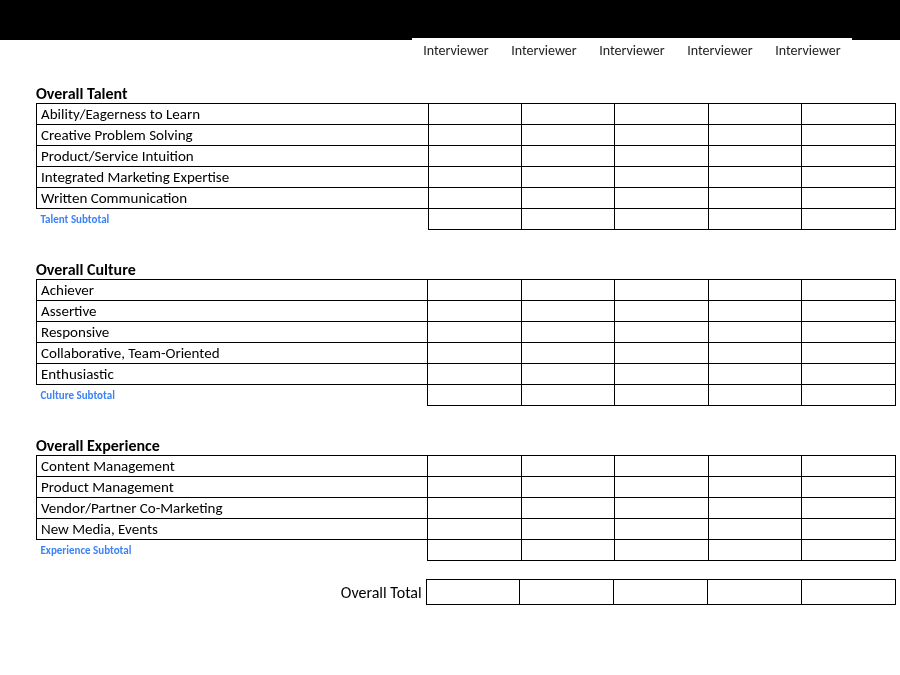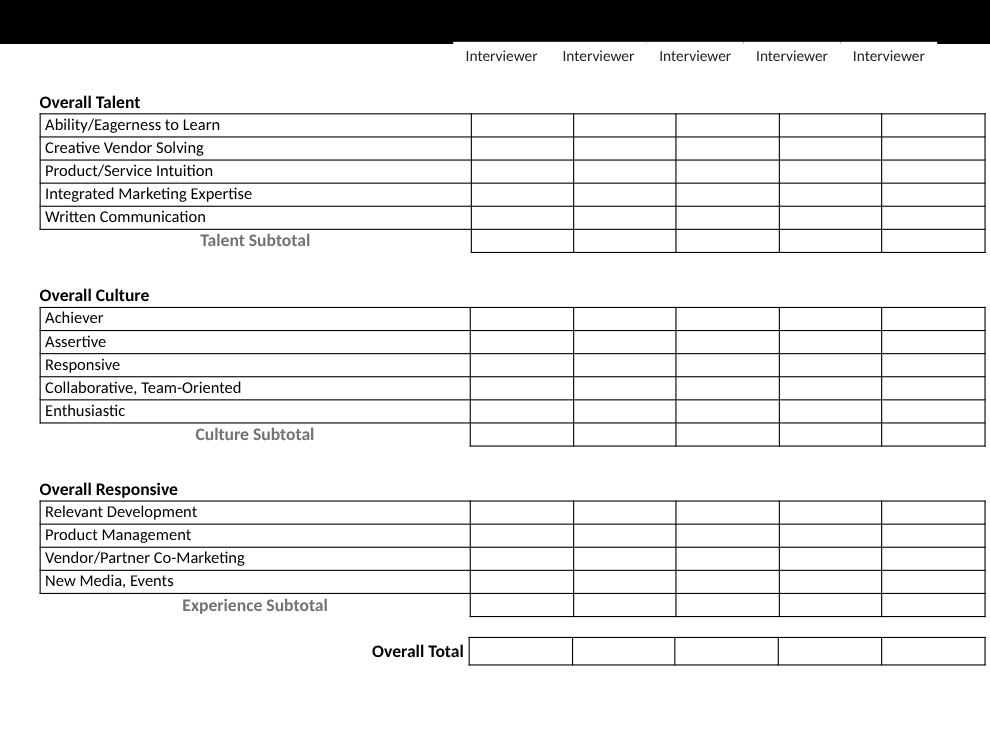"Creative Vendor Solving" td.label { text: Vendor -> Problem }
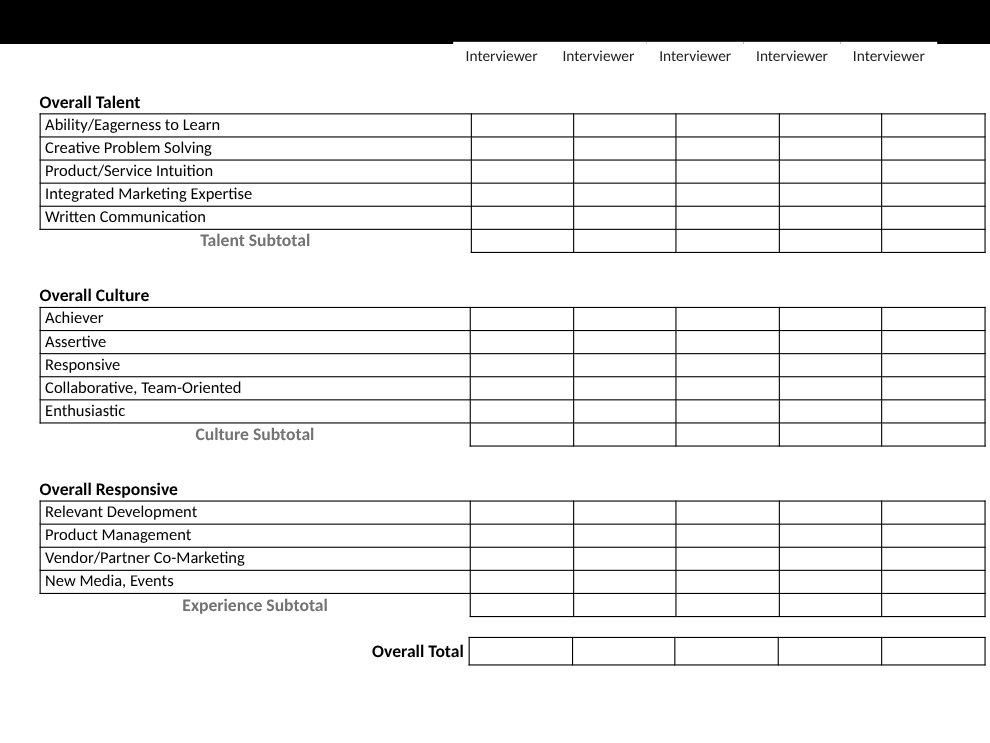"Talent Subtotal" .subtotal-row .sub-label { color: #737373 -> #3b82f6; font-size: 16px -> 11px; text-align: center -> left }
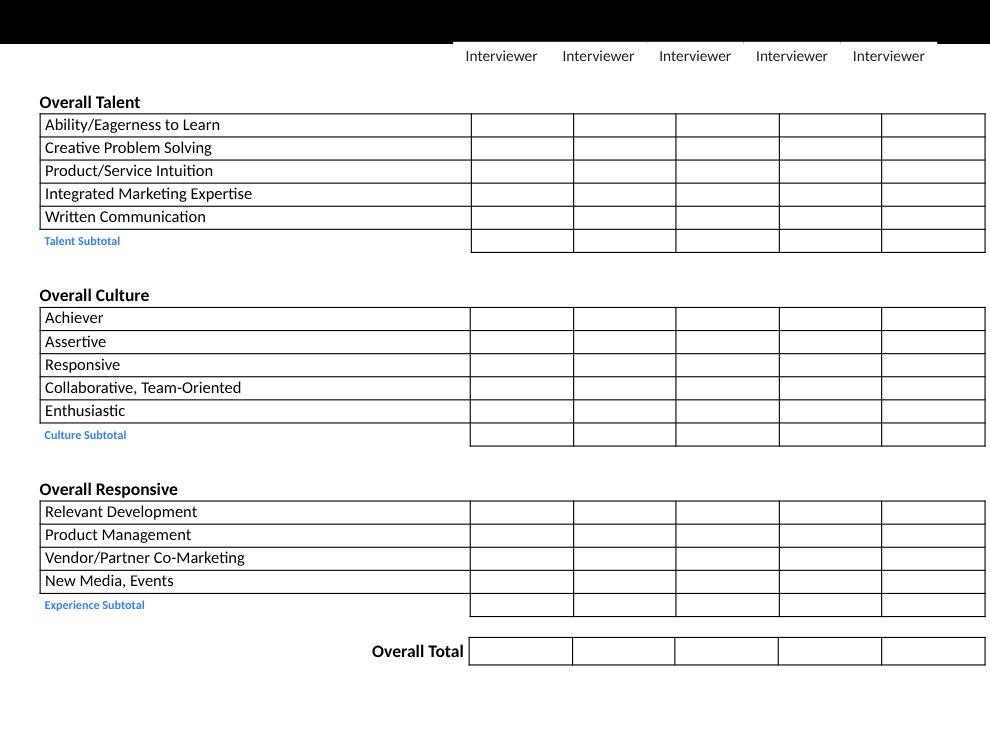"Overall Responsive" div.section-title { text: Responsive -> Experience }
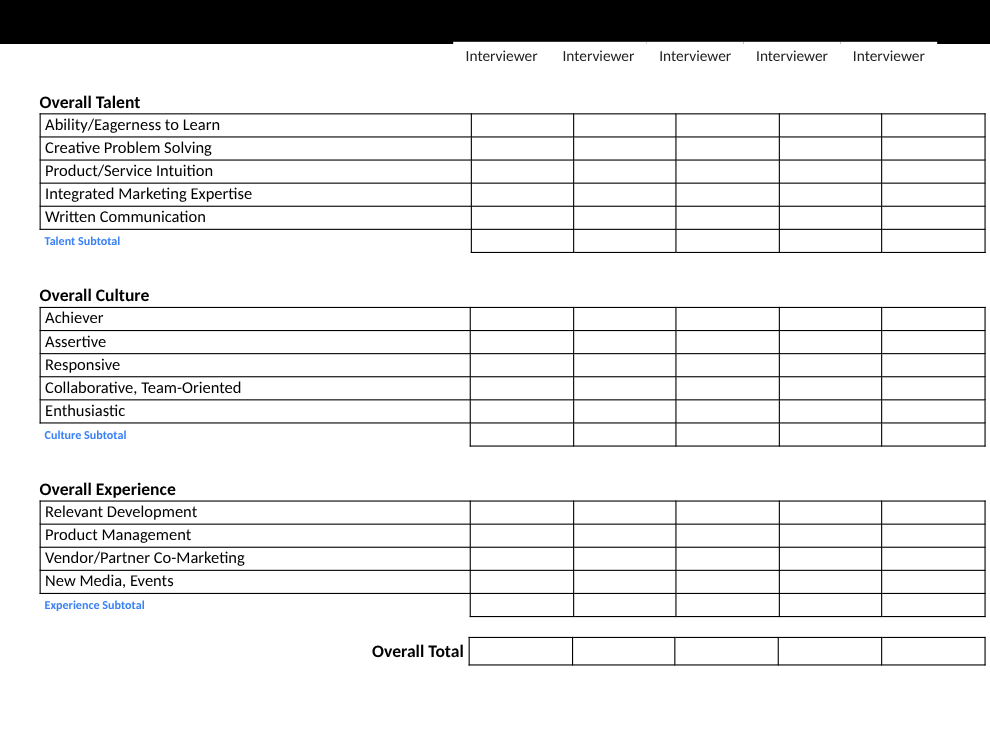"Relevant Development" td.label { text: Relevant Development -> Content Management }
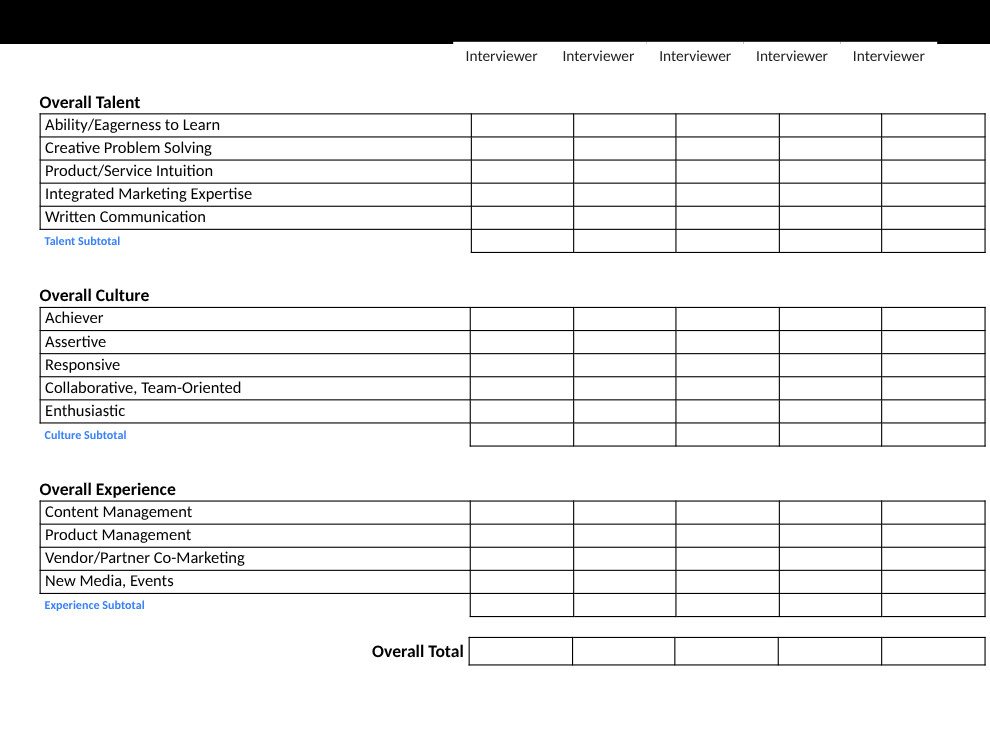"Overall Total" .total-row .tot-label { font-weight: 700 -> 400 }
